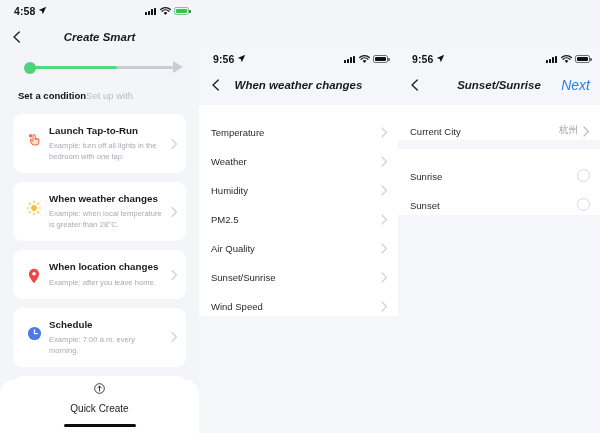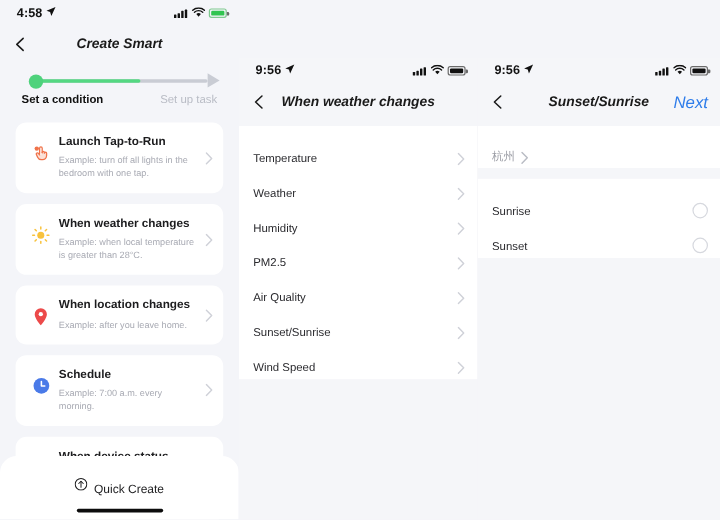"Set a condition" .step-labels { justify-content: space-between -> none; margin-top: 4px -> 16px }
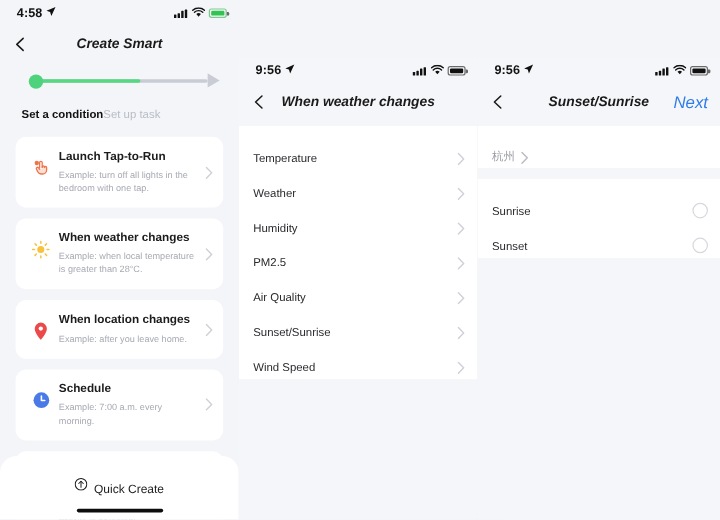"Set up task" span.step-off { text: task -> with }
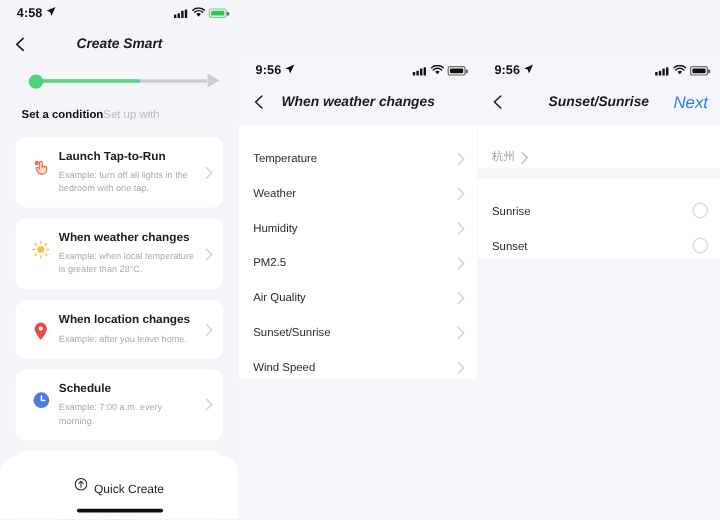"Current City" span.lbl { html: none -> <span>Current City</span> }
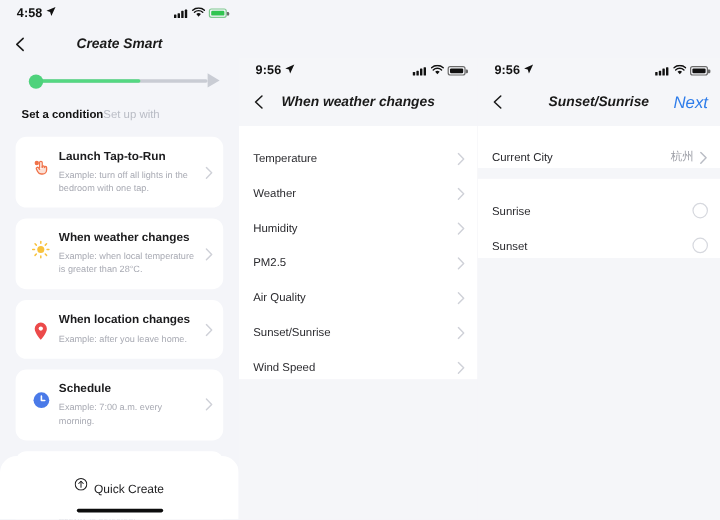"Quick Create" .quick-inner { align-items: flex-end -> center; flex-direction: none -> column }
